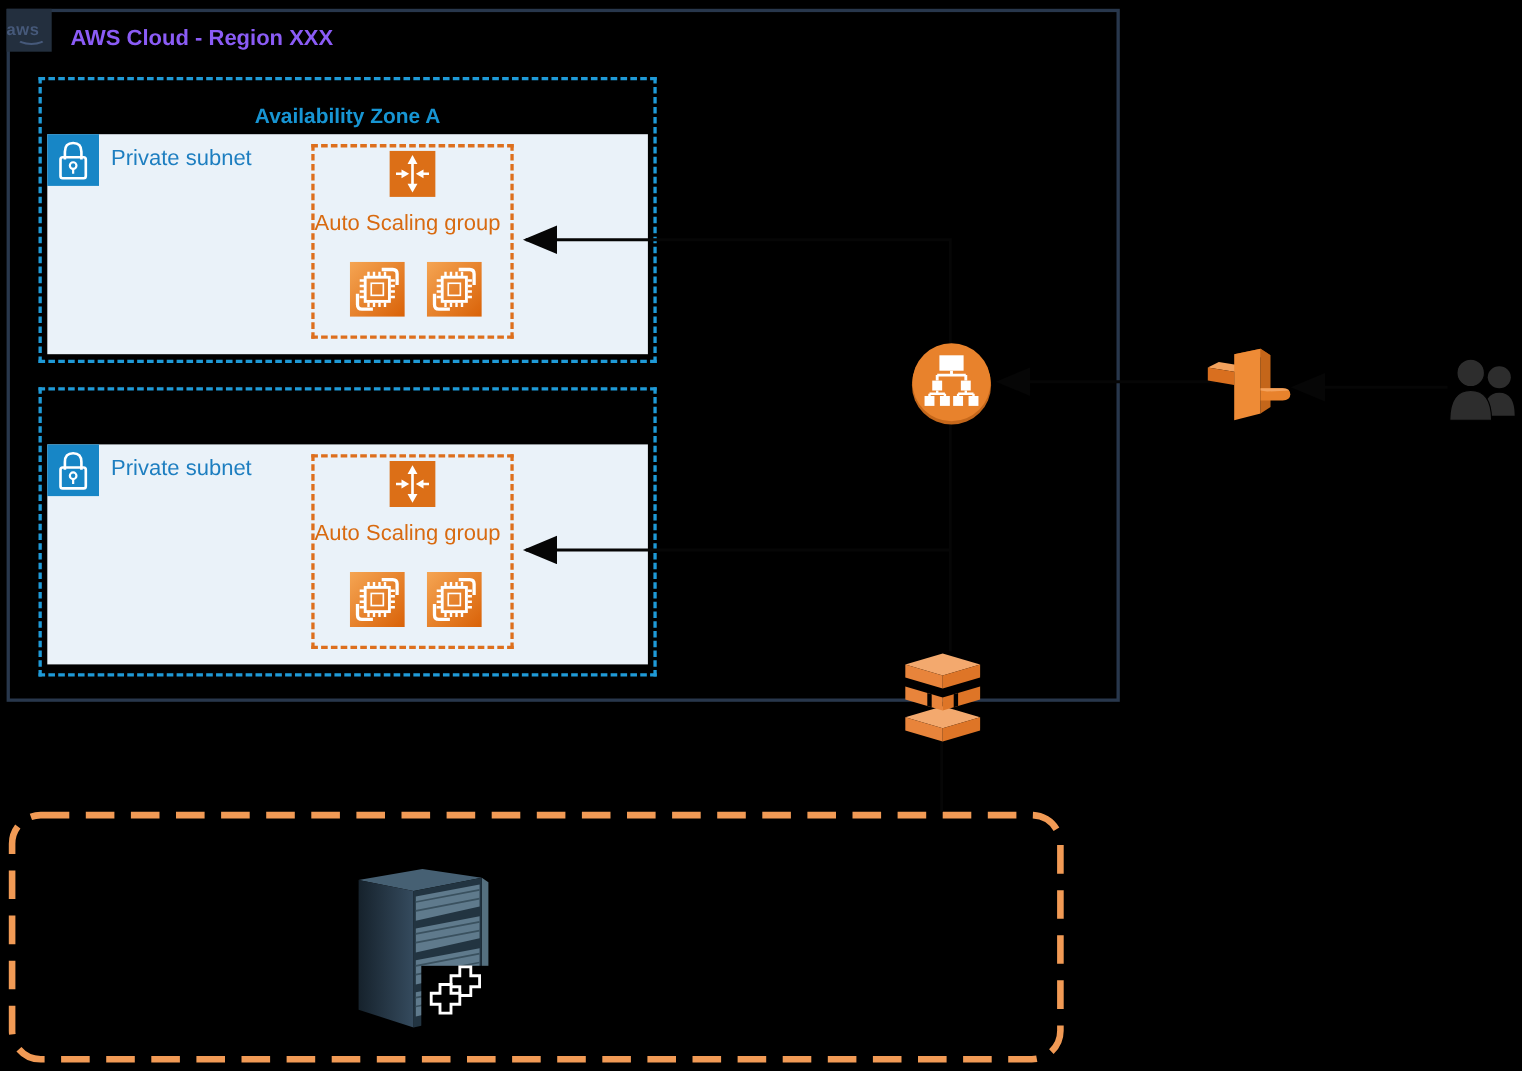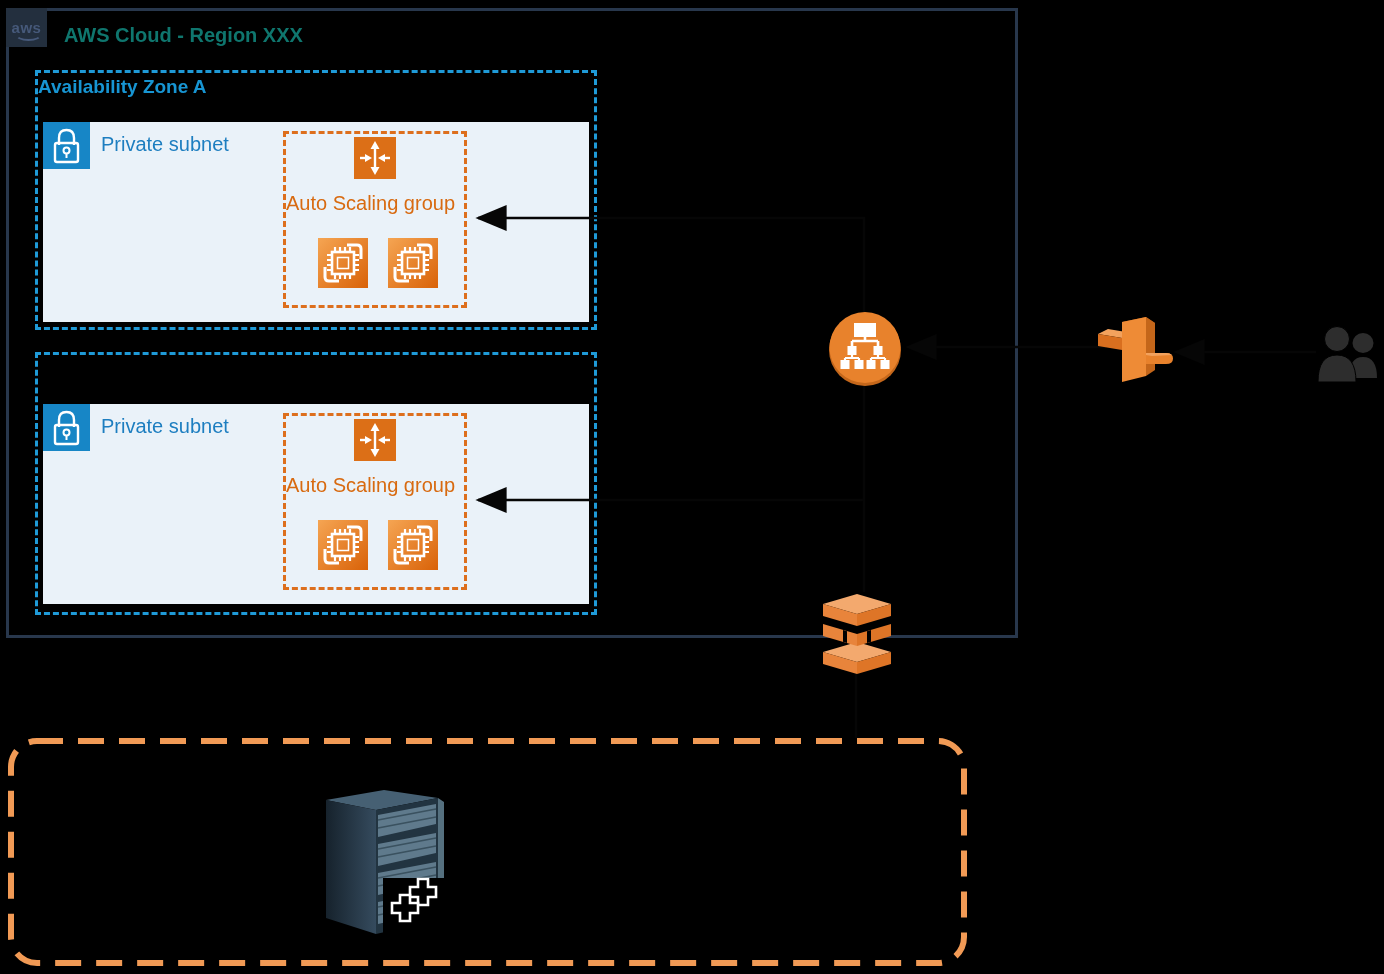"aws" .region-logo { justify-content: center -> none }
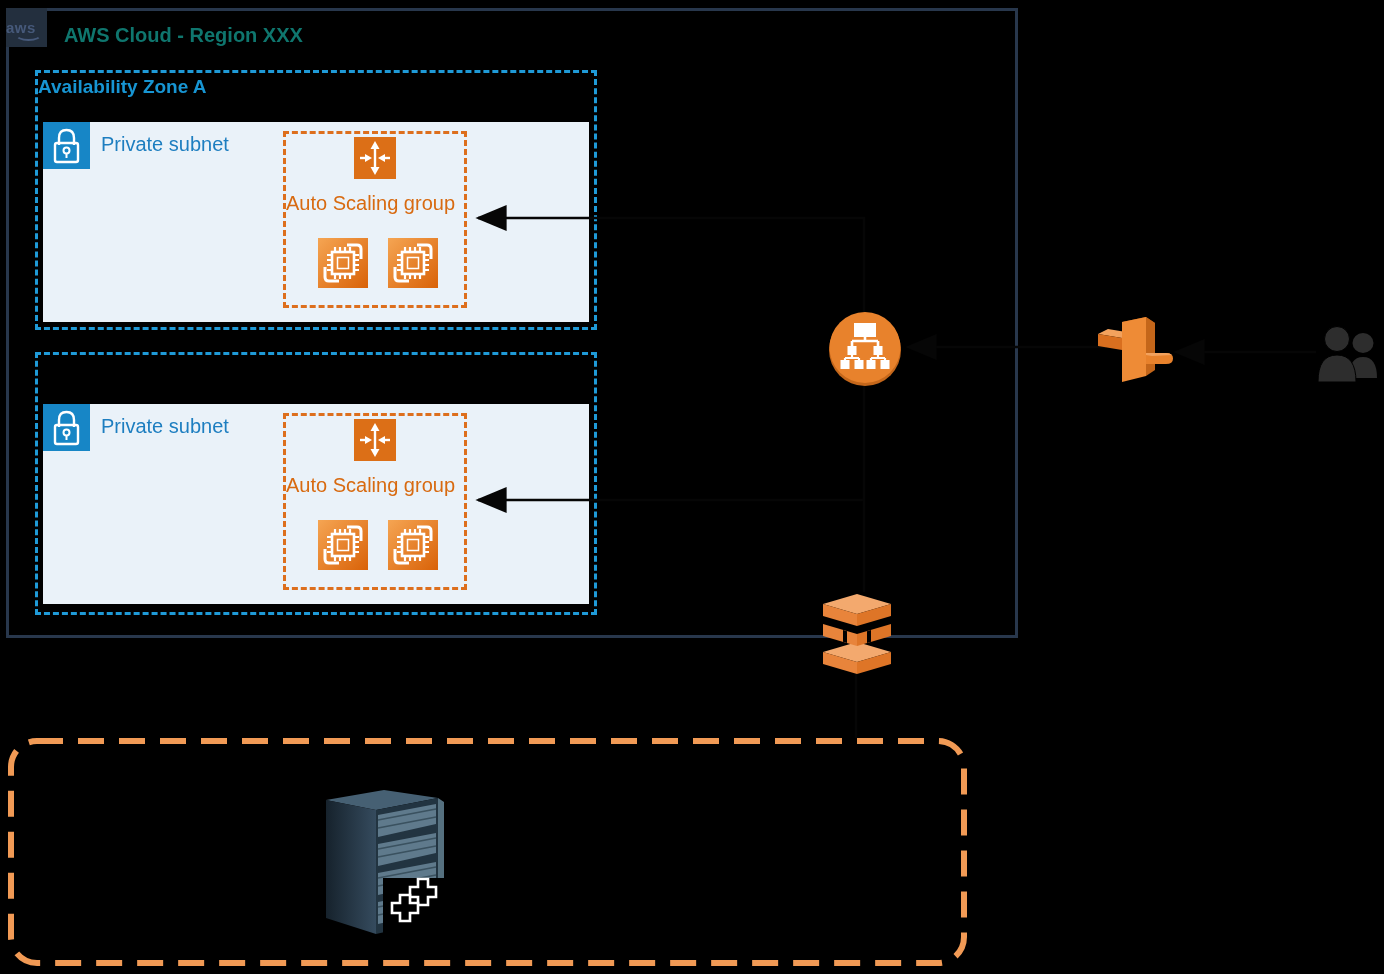"AWS Cloud - Region XXX" .region-title { color: #0f766e -> #8b5cf6 }
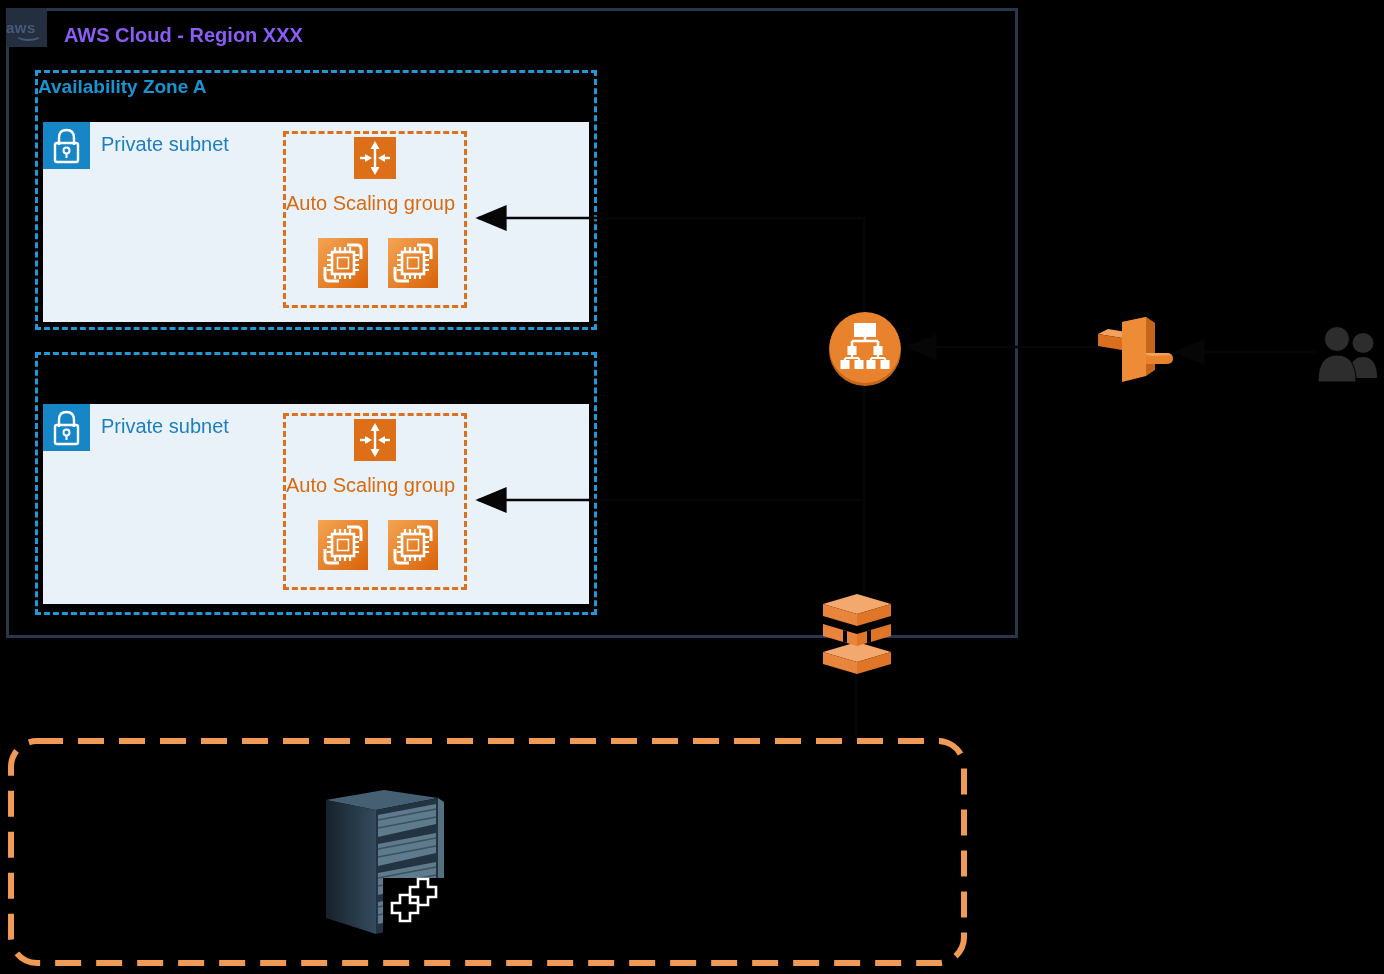"Availability Zone A" .az-title { margin-top: 3px -> 23px; text-align: left -> center }
